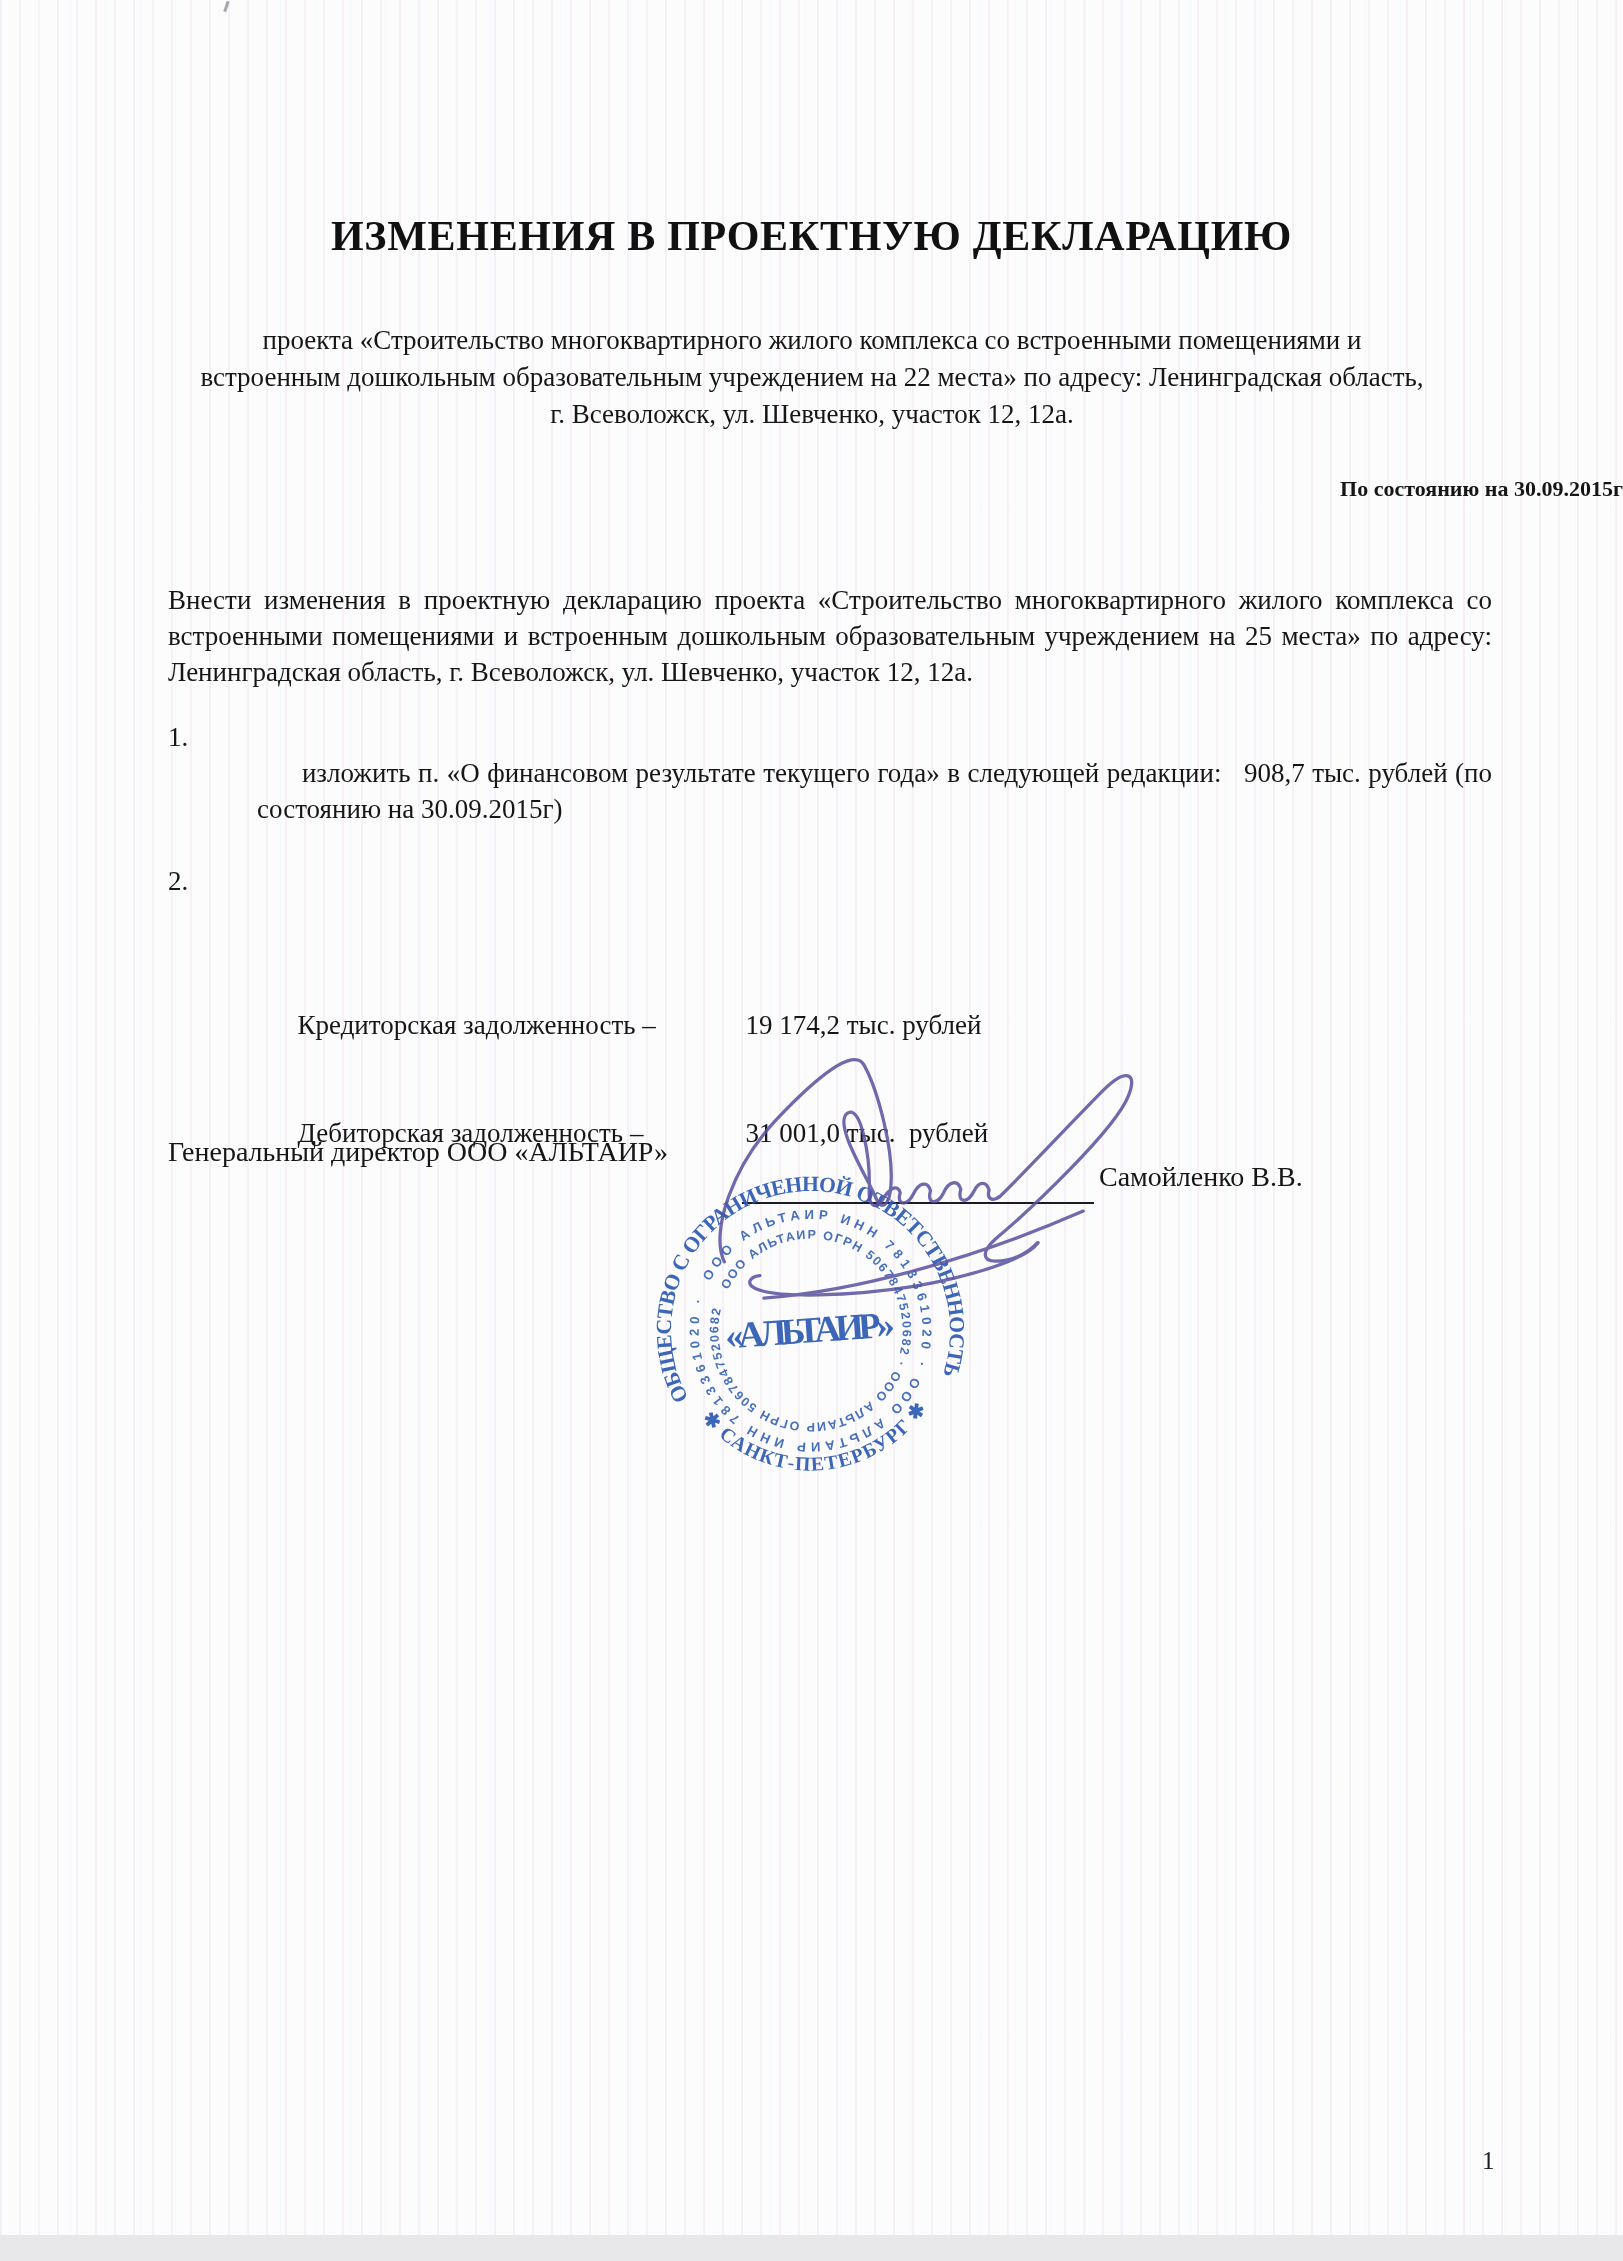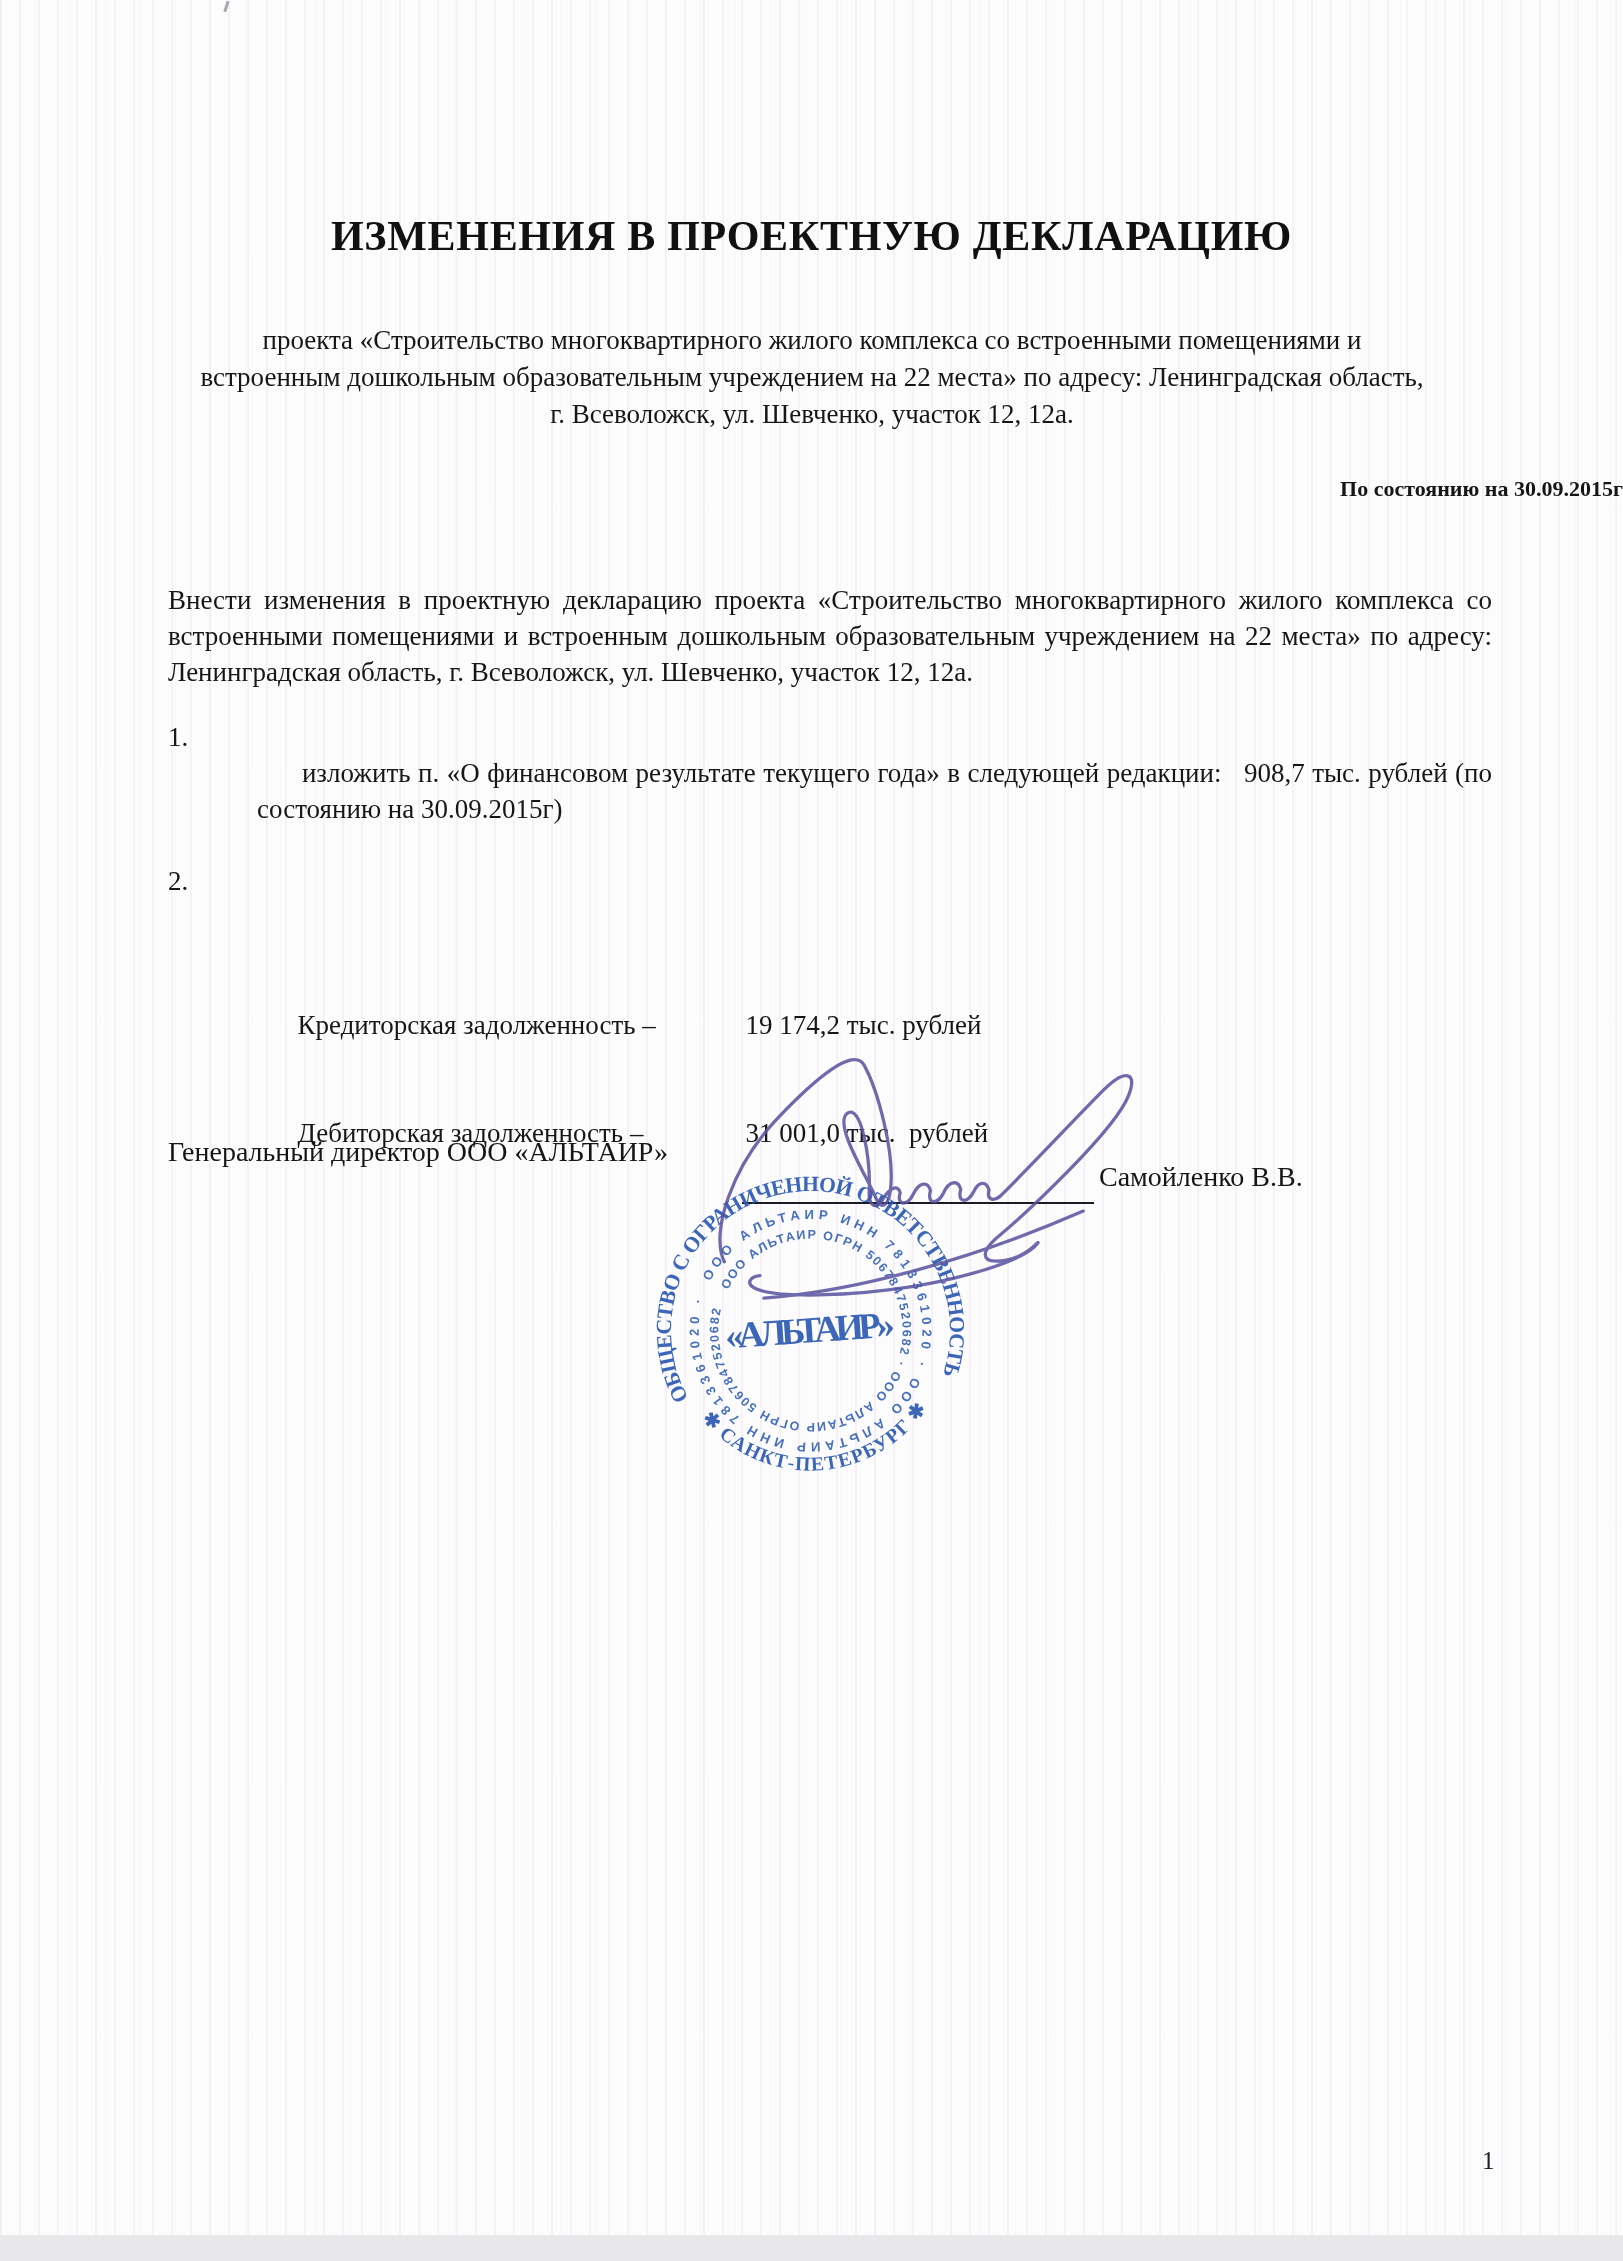"Внести изменения в проектную декларацию" div.intro { text: 22 -> 25 }
